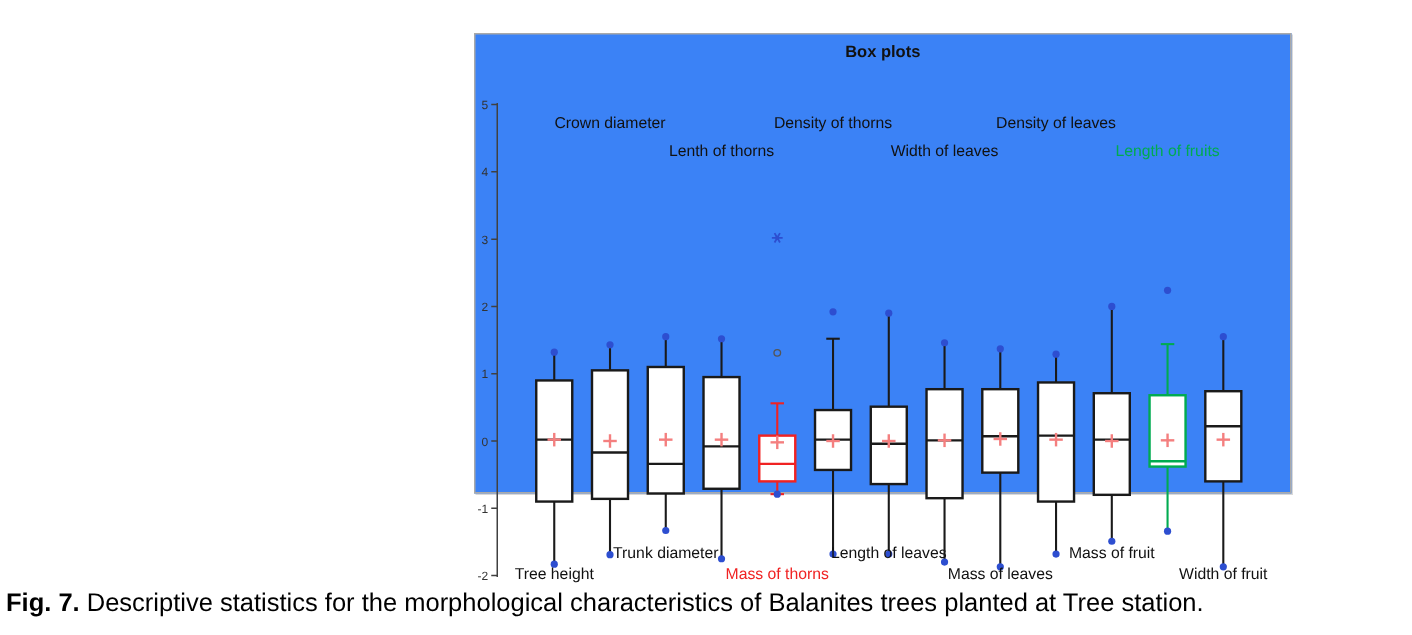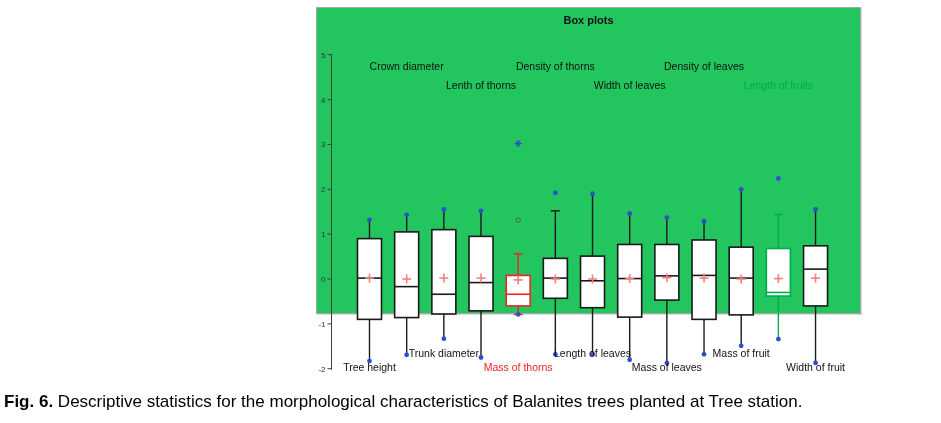"Box plots" .chart-frame { background: #22c55e -> #3b82f6; top: 7px -> 22px }
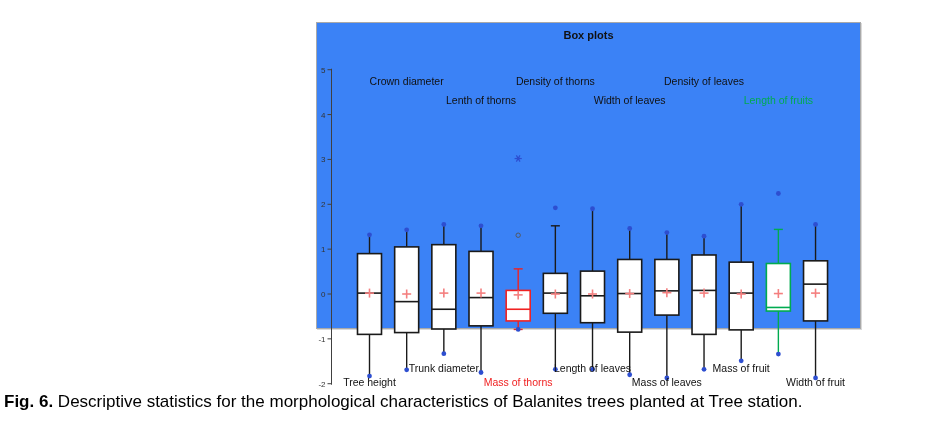"Fig. 6." b { text: 6 -> 7 }
